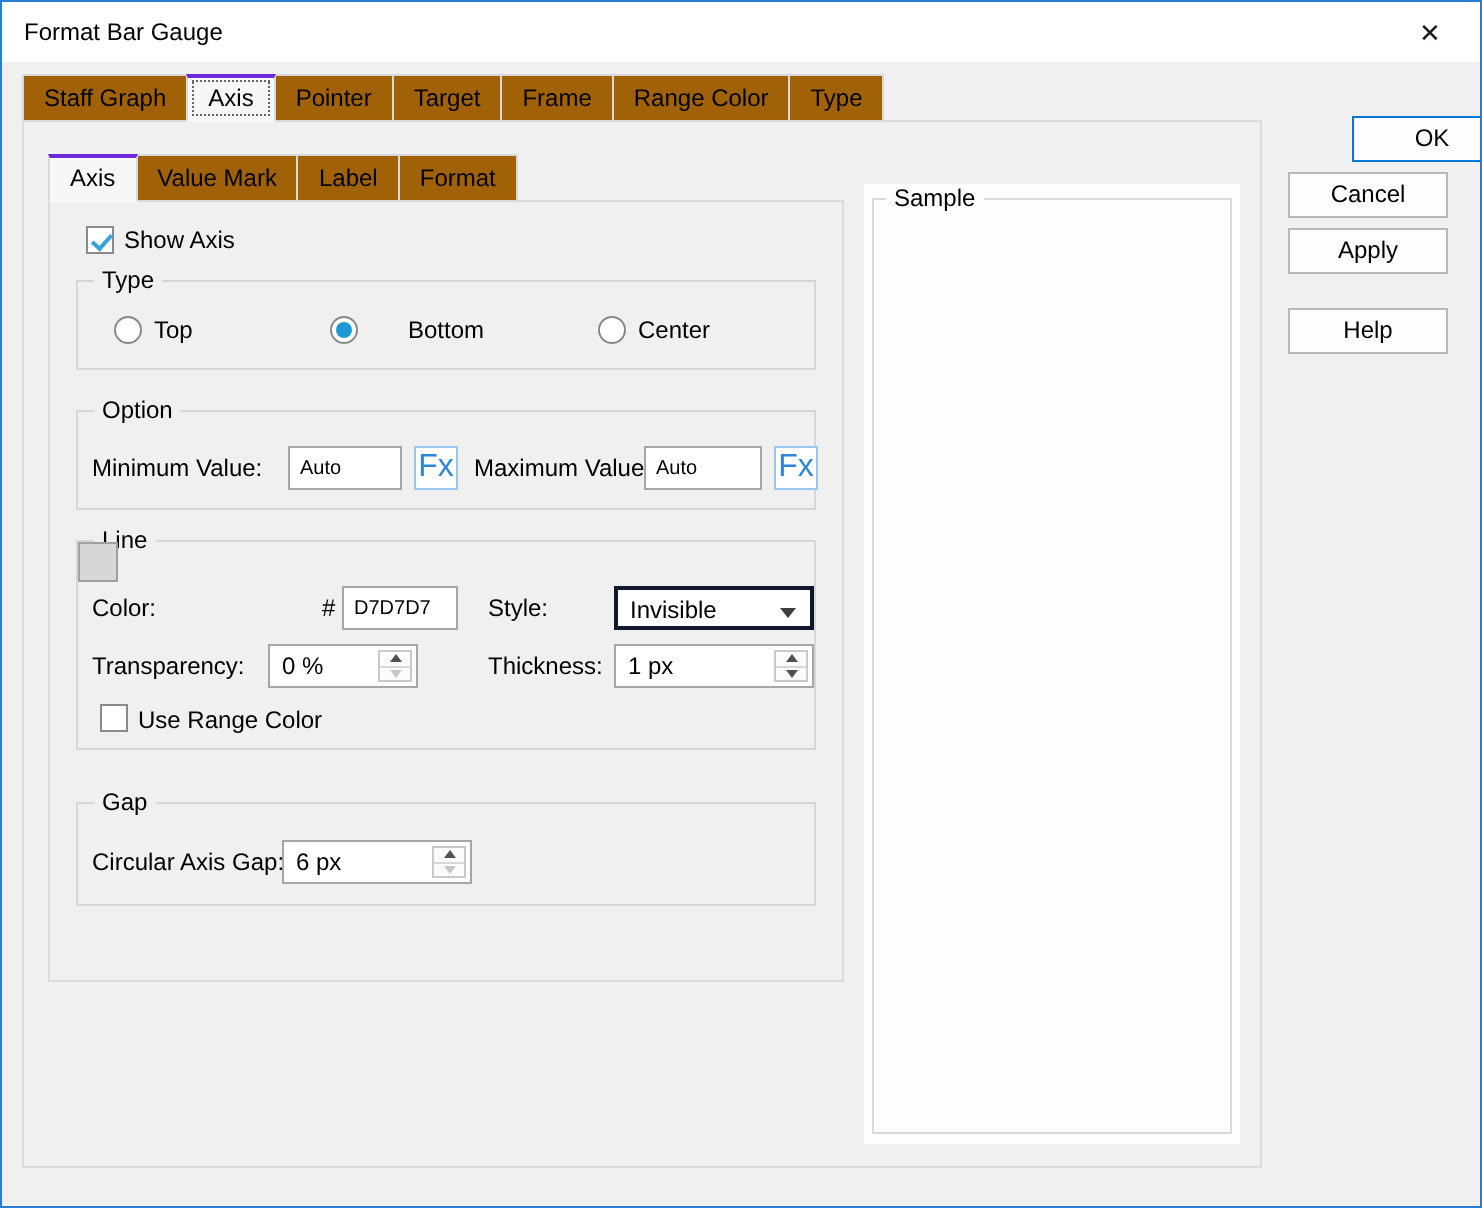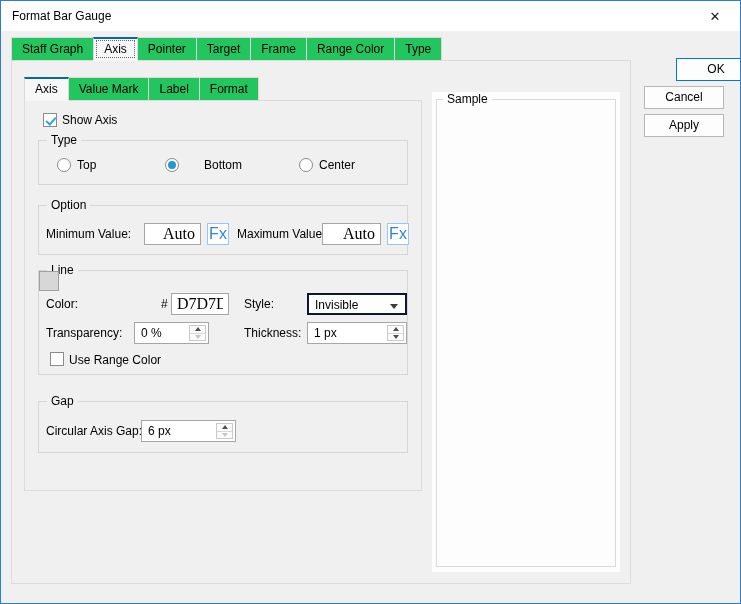"Staff Graph" .tab { background: #22c55e -> #a16207 }
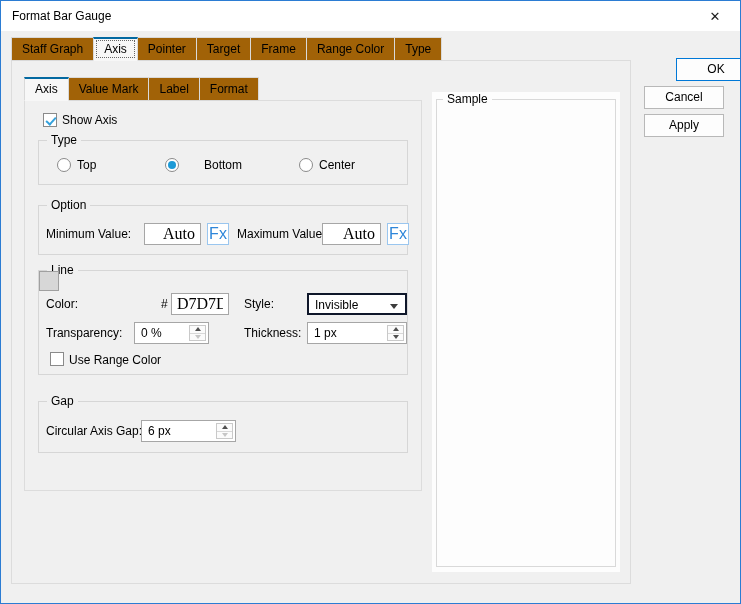"Axis" .tab.active { border-top: 2px solid #0369a1 -> 2px solid #6d28d9 }
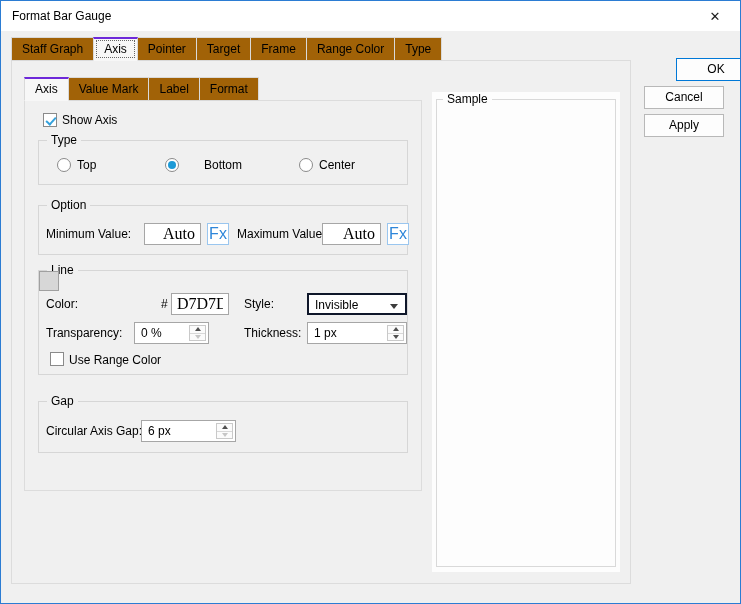"Help" div.btn { html: none -> <div>Help</div> }
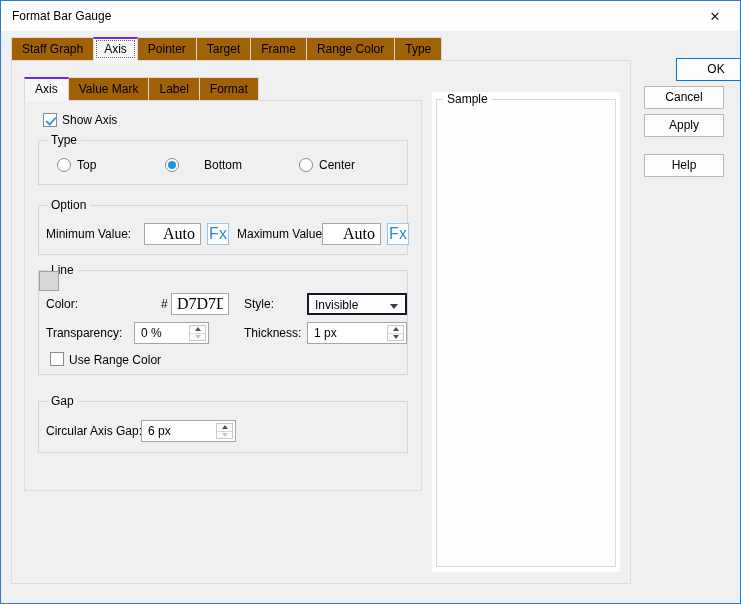"Auto" .tb { font-family: Liberation Serif, serif -> Liberation Sans, sans-serif; font-size: 16px -> 10px; text-align: right -> none }
